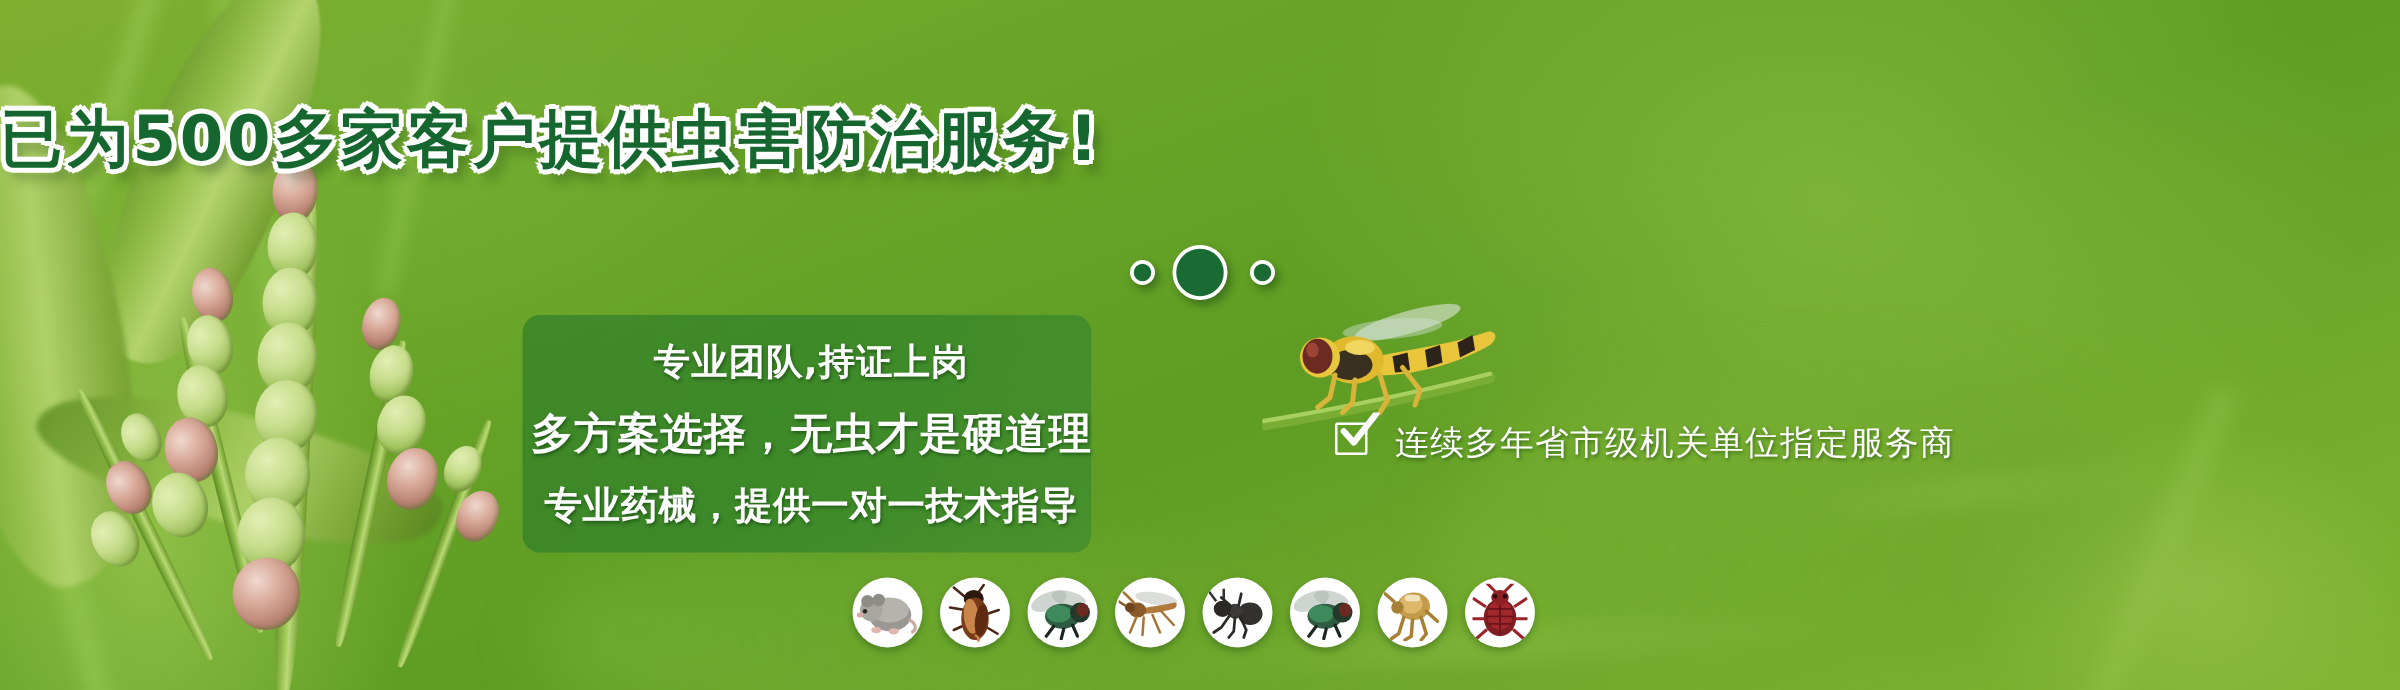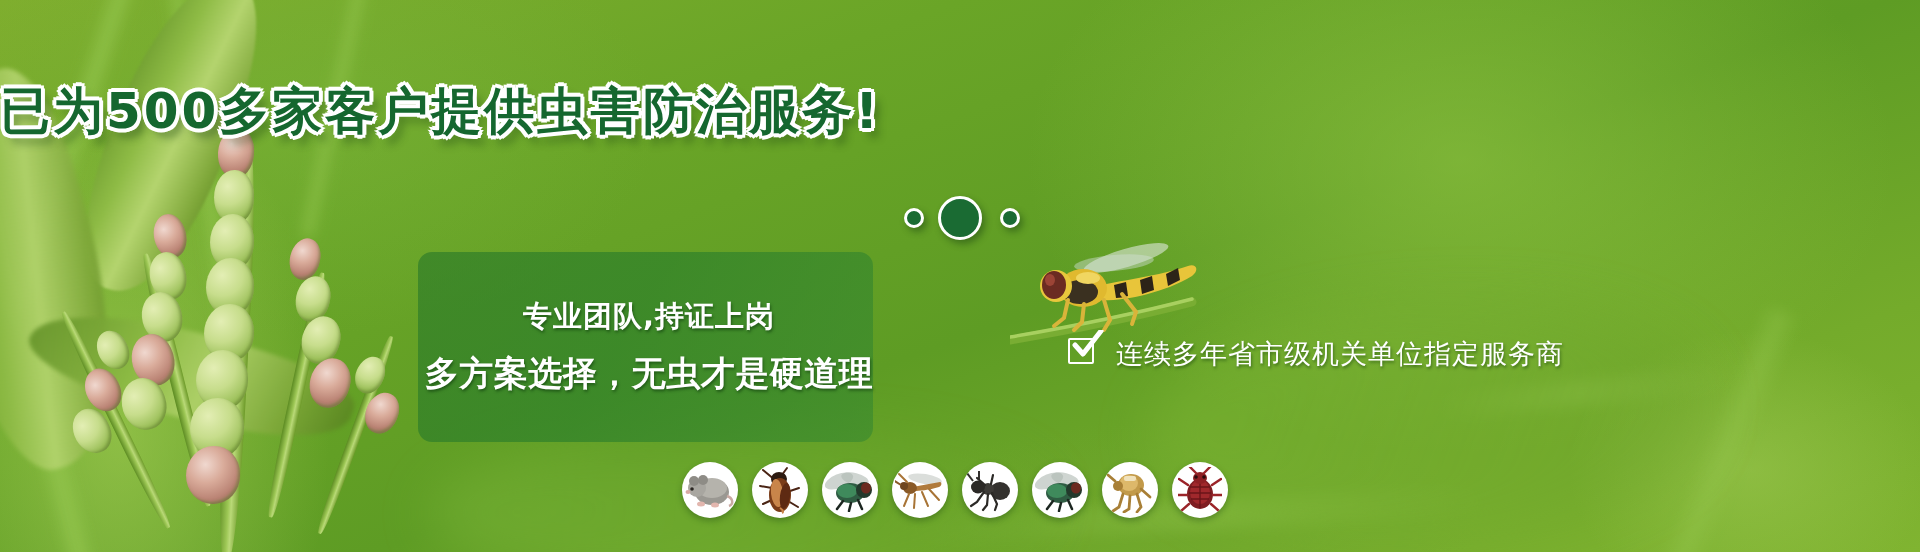"专业药械，提供一对一技术指导" div.pline { html: none -> <div>专业药械，提供一对一技术指导</div> }
